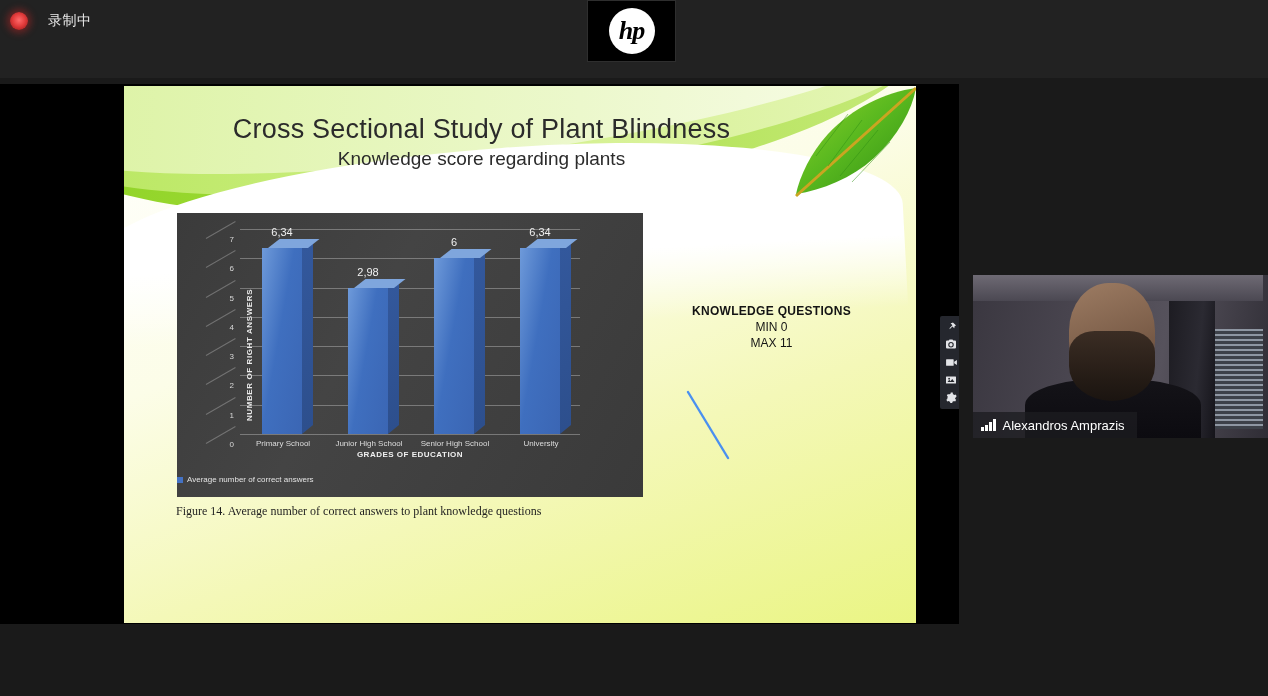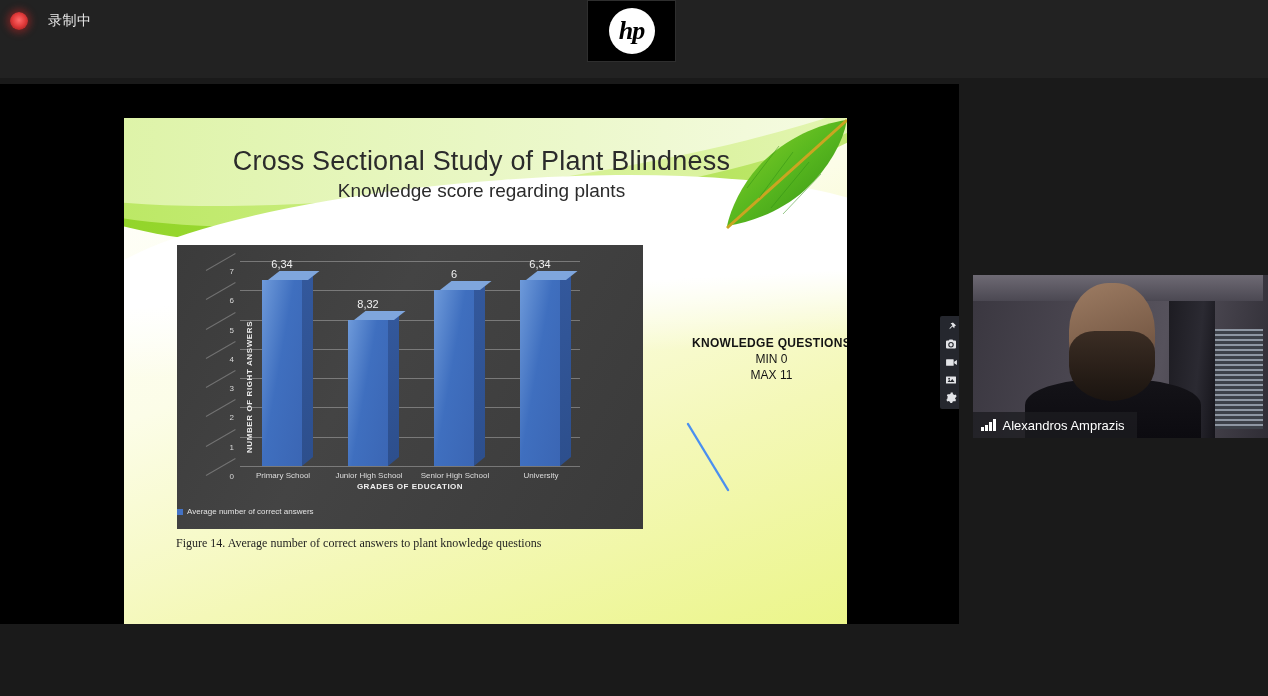"Cross Sectional Study of Plant" #slide { margin-top: 32px -> none; width: 723px -> 792px }
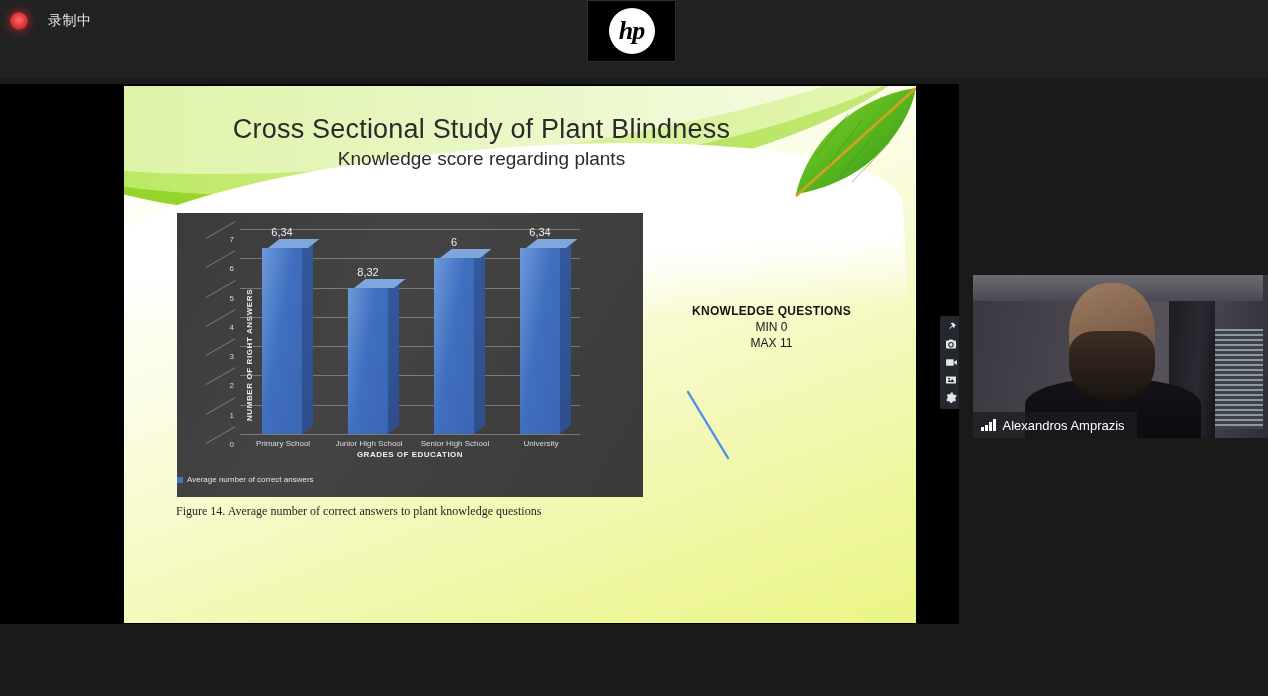"8,32" div.bar-value { text: 8,32 -> 2,98 }
